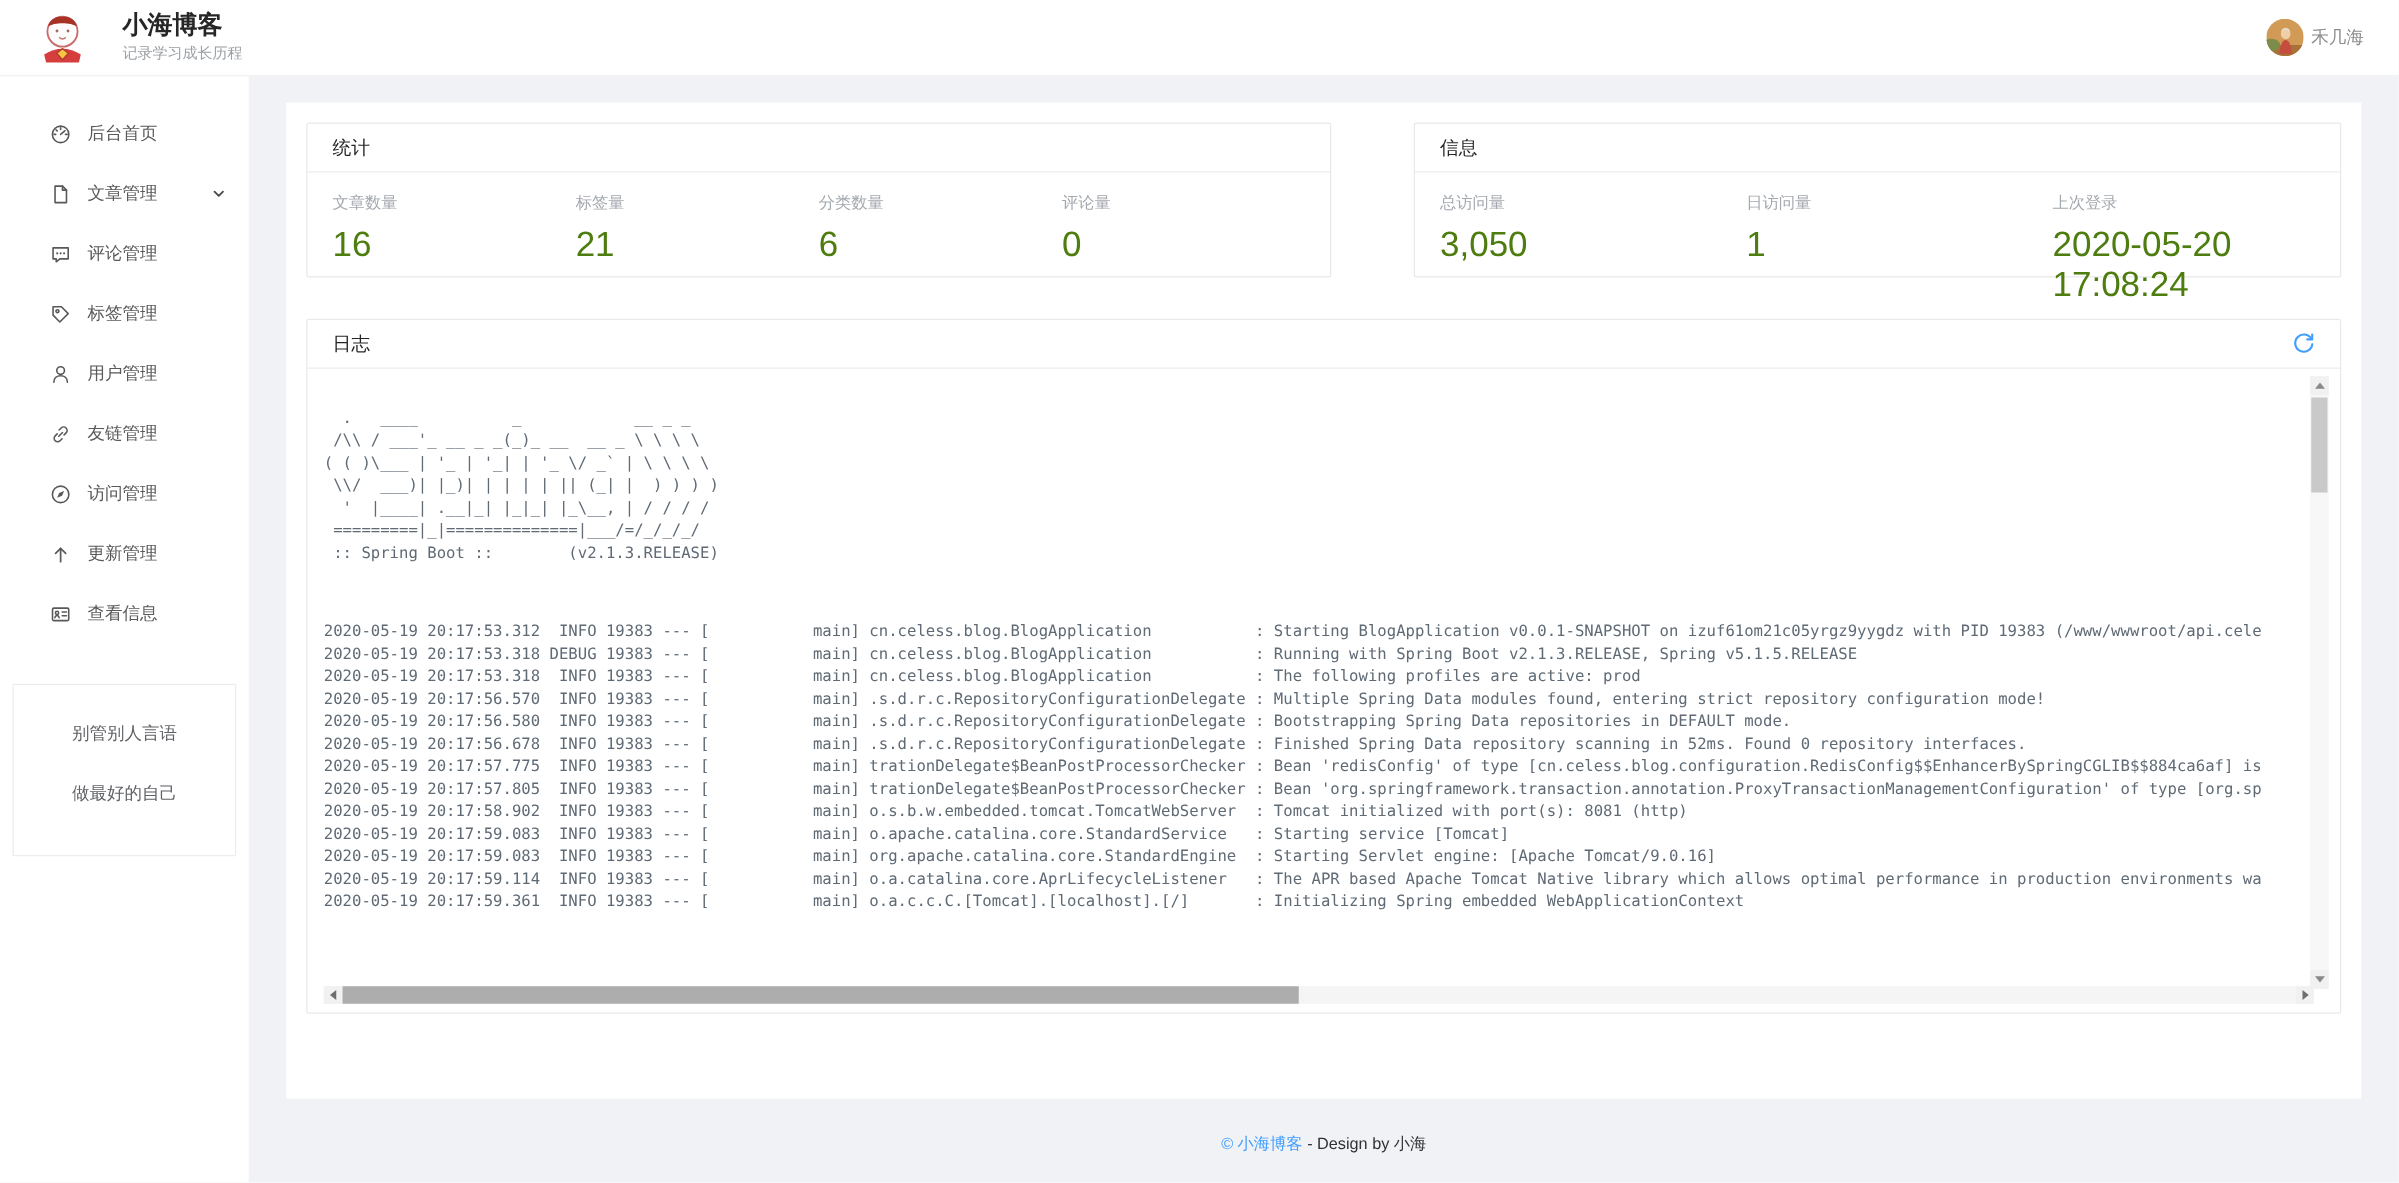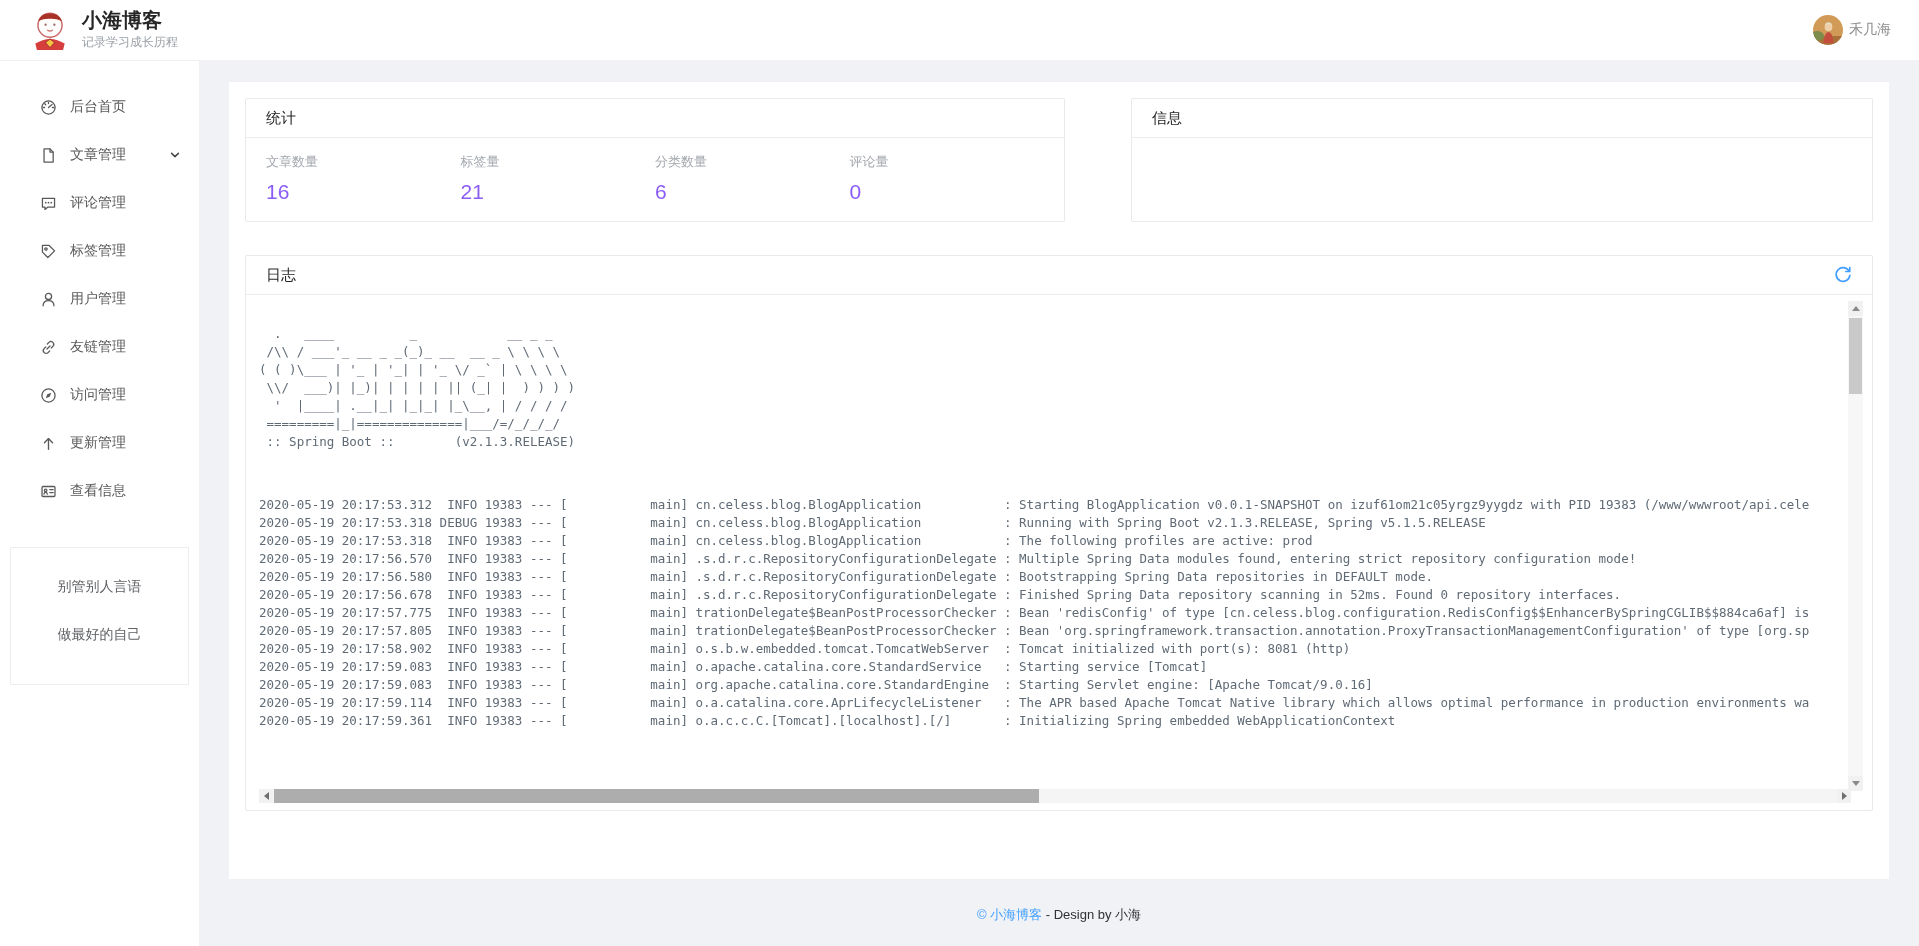"小海博客" .brand { margin-left: 10px -> 26px }
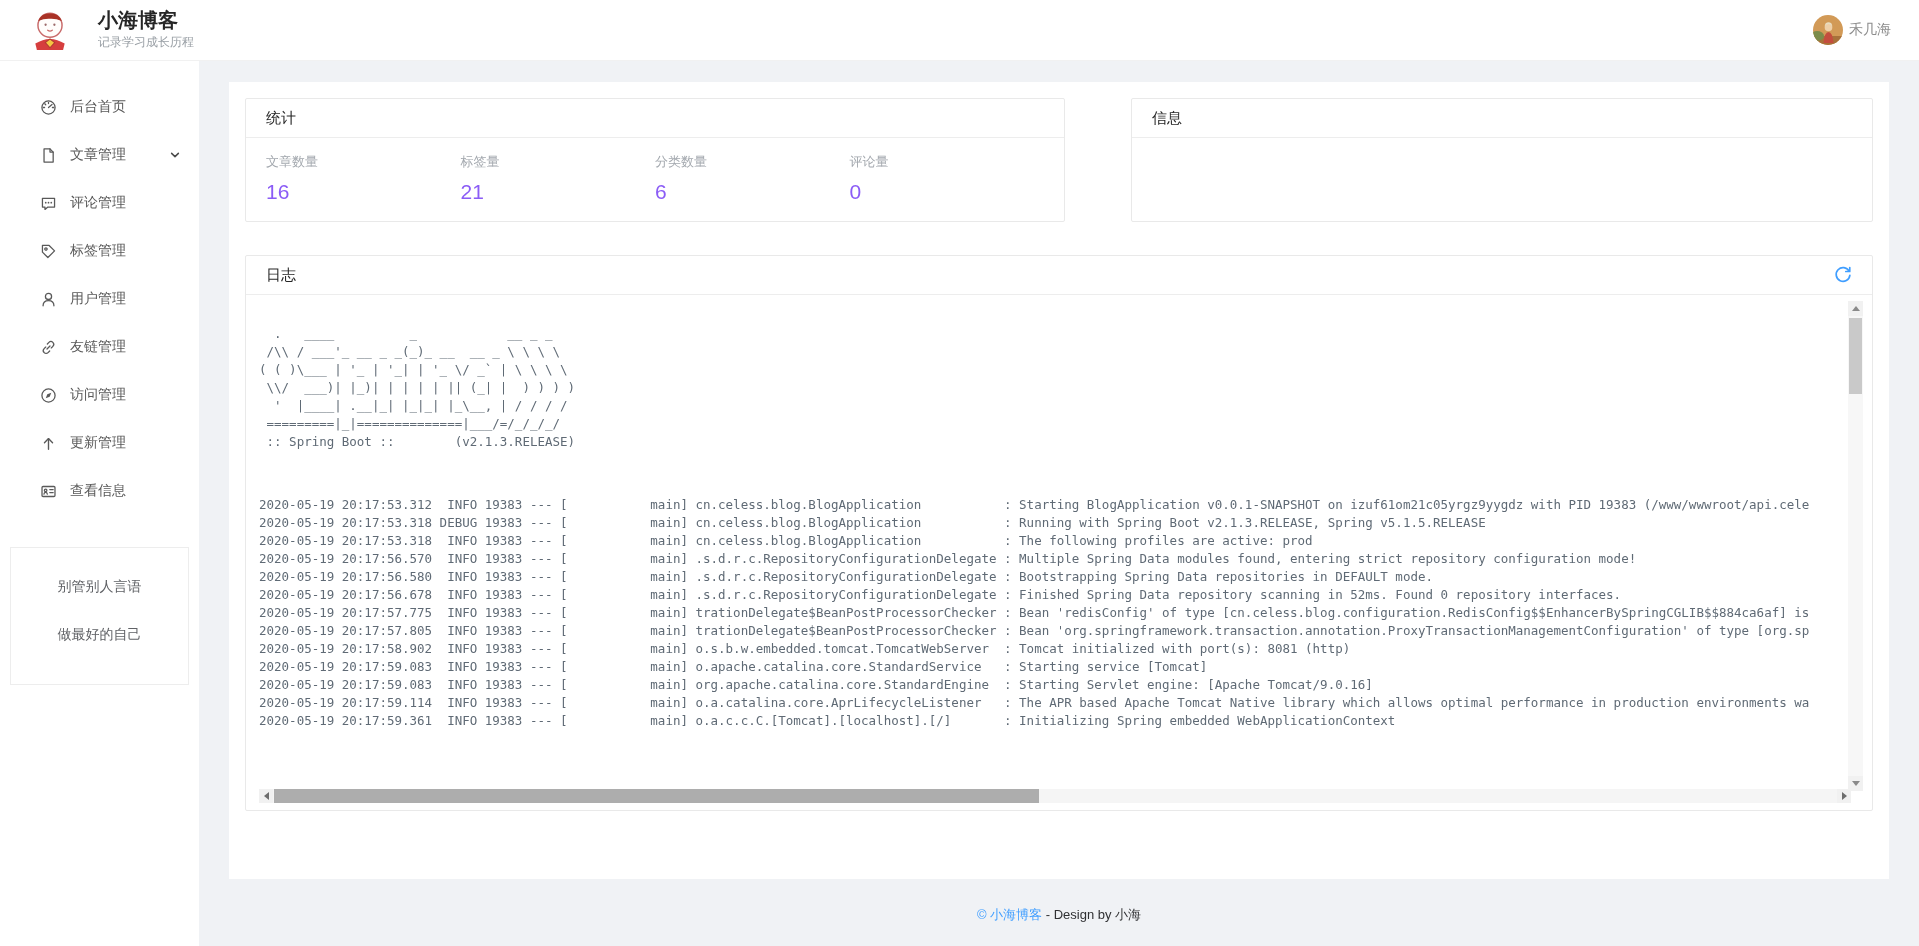"总访问量" div.stats-body { html: none -> <div> <div> <div>总访问量</div> <div>3,050</div> </div> <div> <div>日访问量</div> <div>1</div> </div> <div> <div>上次登录</div> <div>2020-05-20 17:08:24</div> </div> </div> }
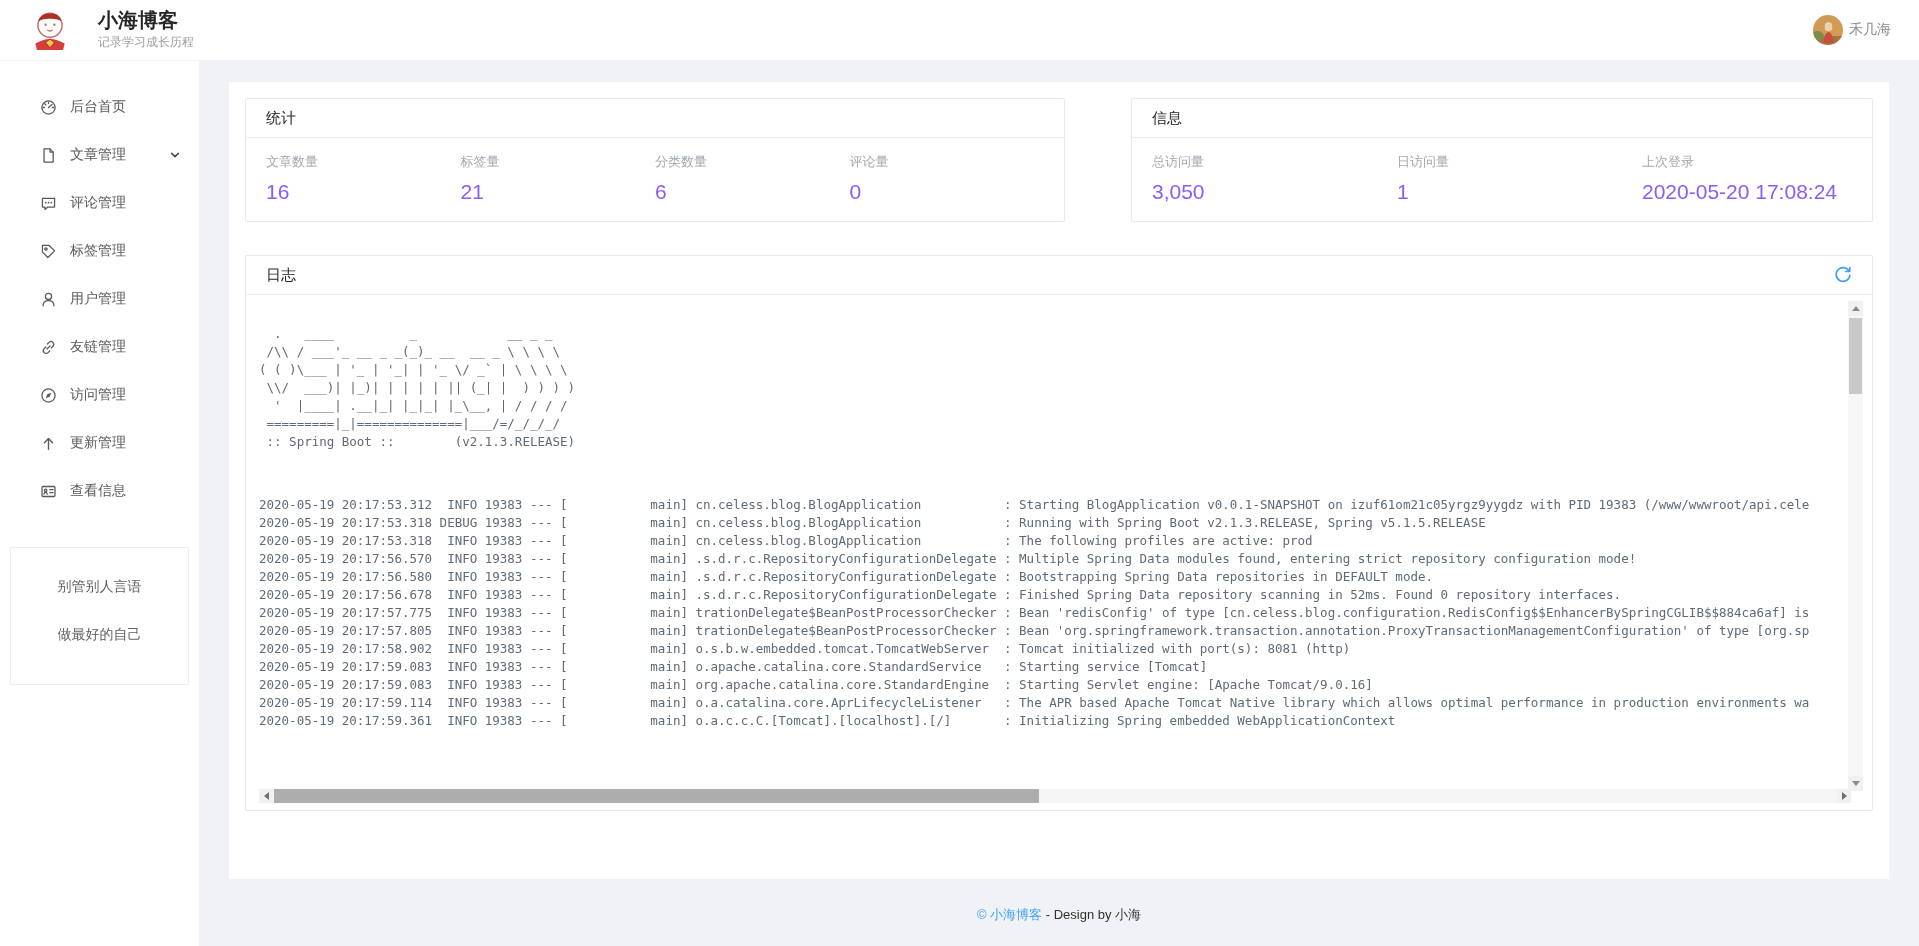"16" .stat-value { color: #8b5cf6 -> #4d7c0f; font-size: 21px -> 28px }
